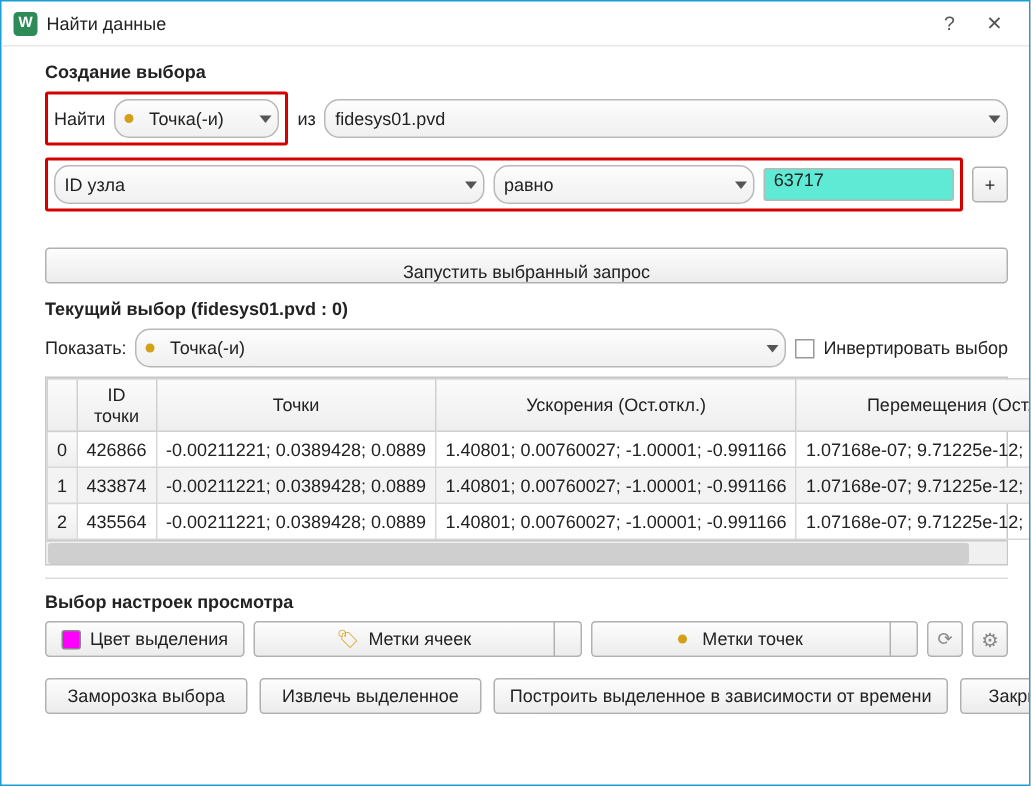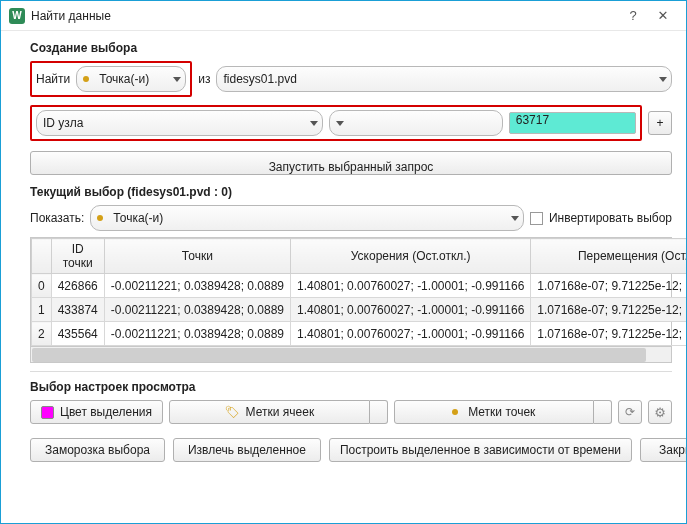"ID узла" div.row { margin-bottom: 10px -> 24px }
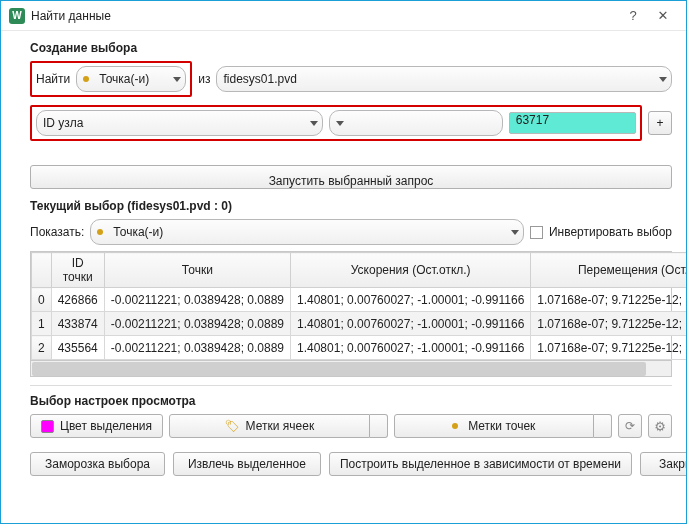"равно" span.dd-text { html: none -> <span>равно</span> }
